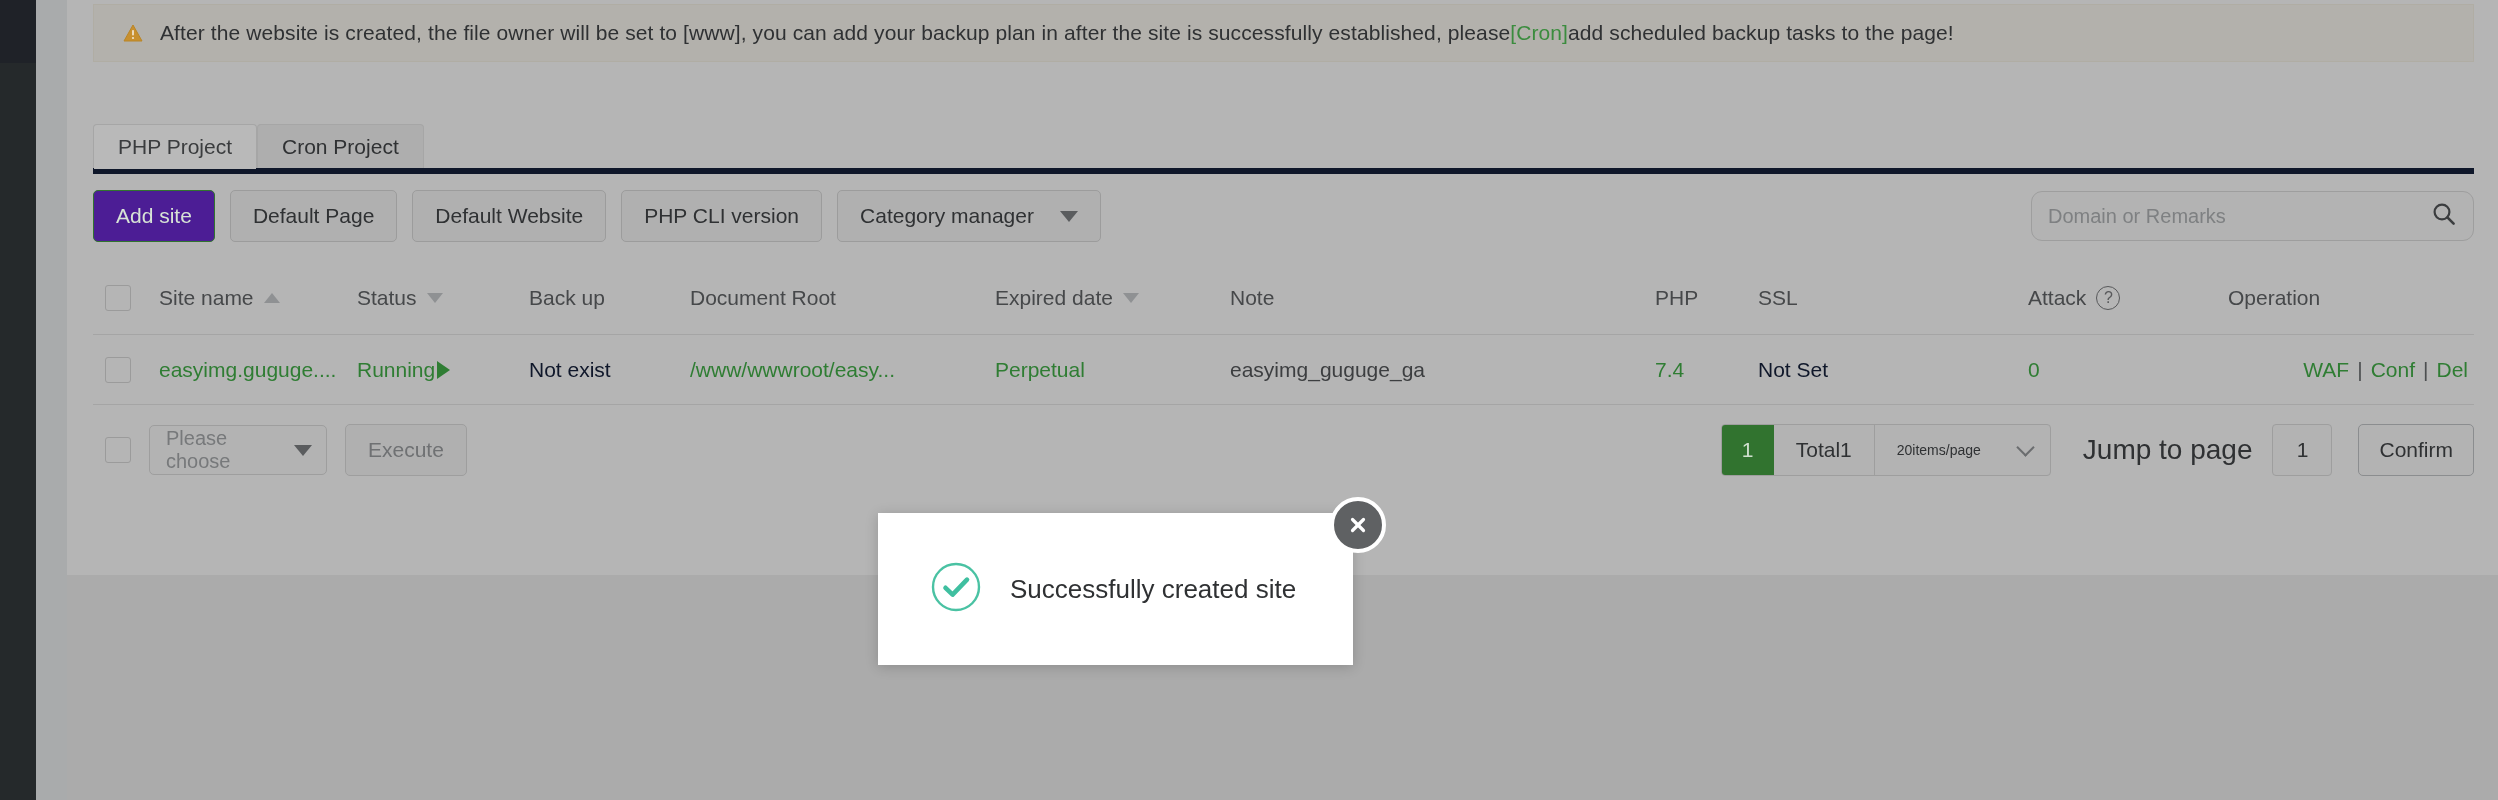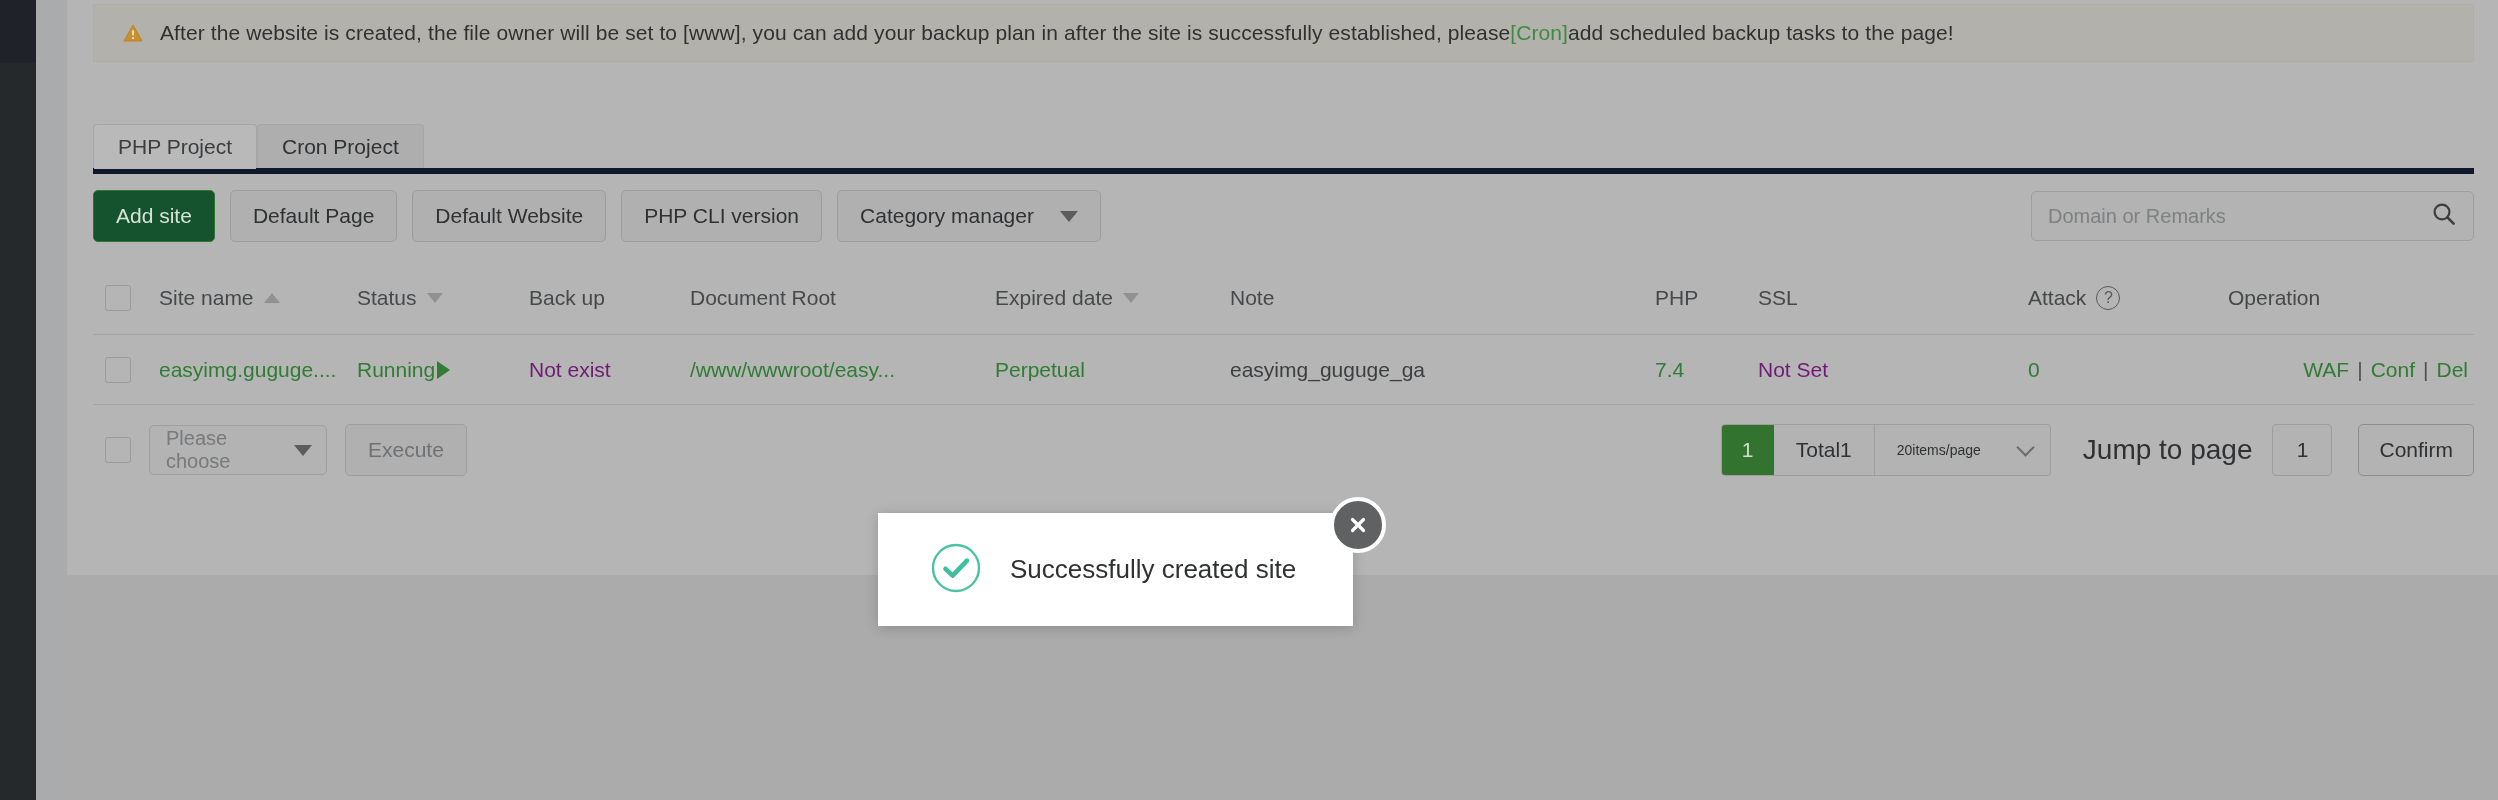"Add site" .btn.primary { background: #14532d -> #4c1d95 }
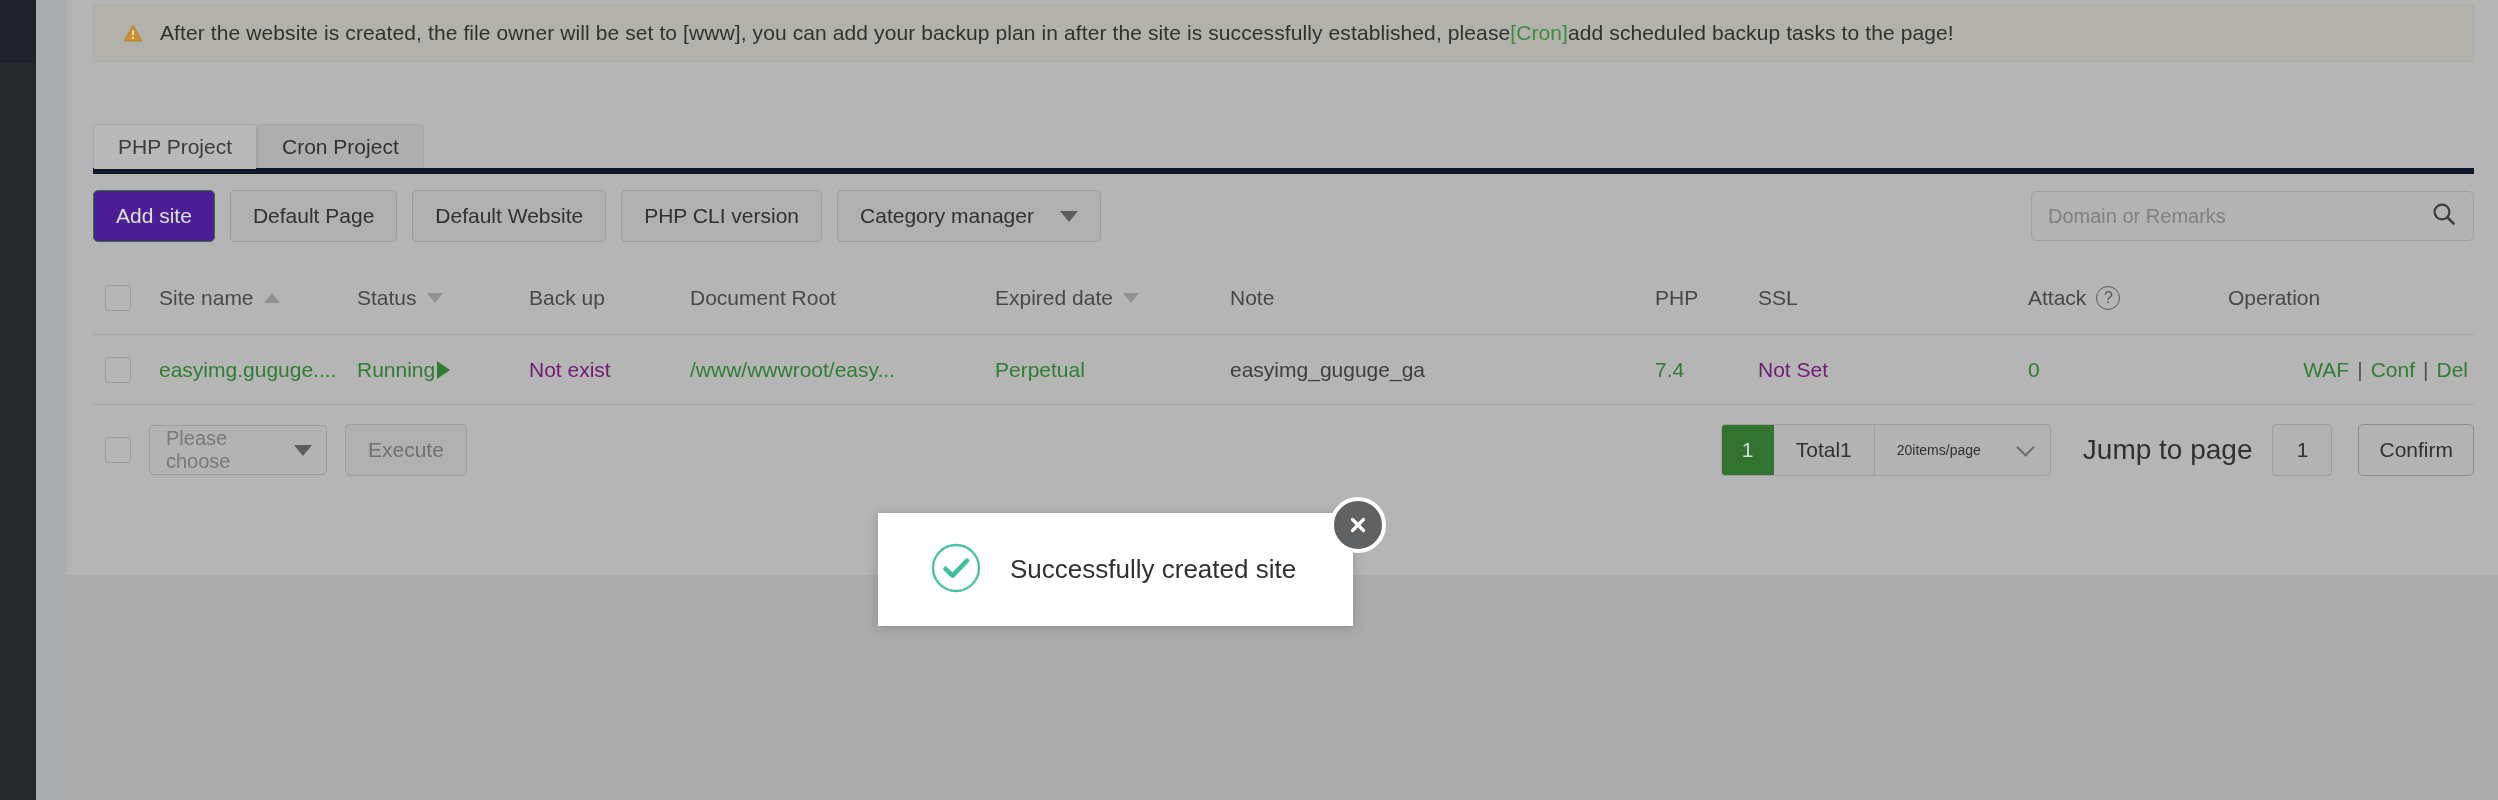"Domain or Remarks" #search-wrap { border-radius: 5px -> 11px }
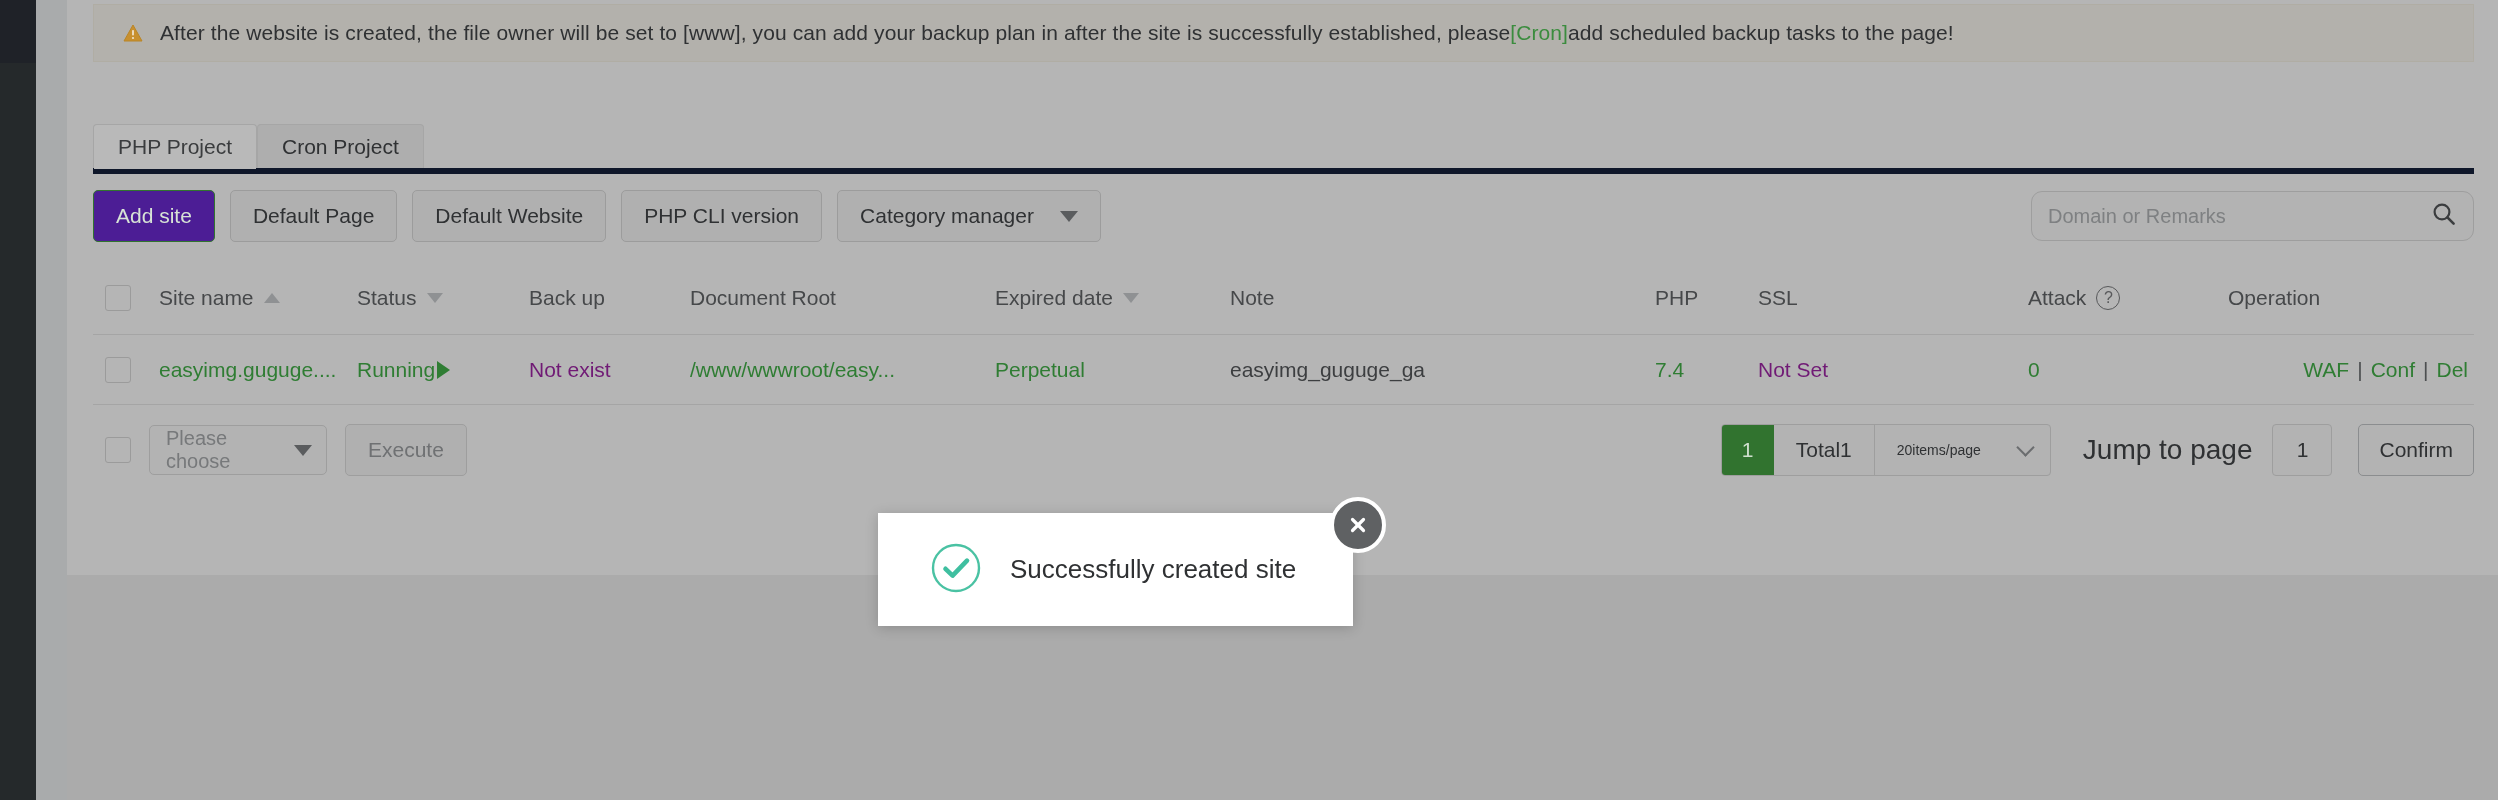"Not exist" .gold { color: #701a75 -> #0f172a }
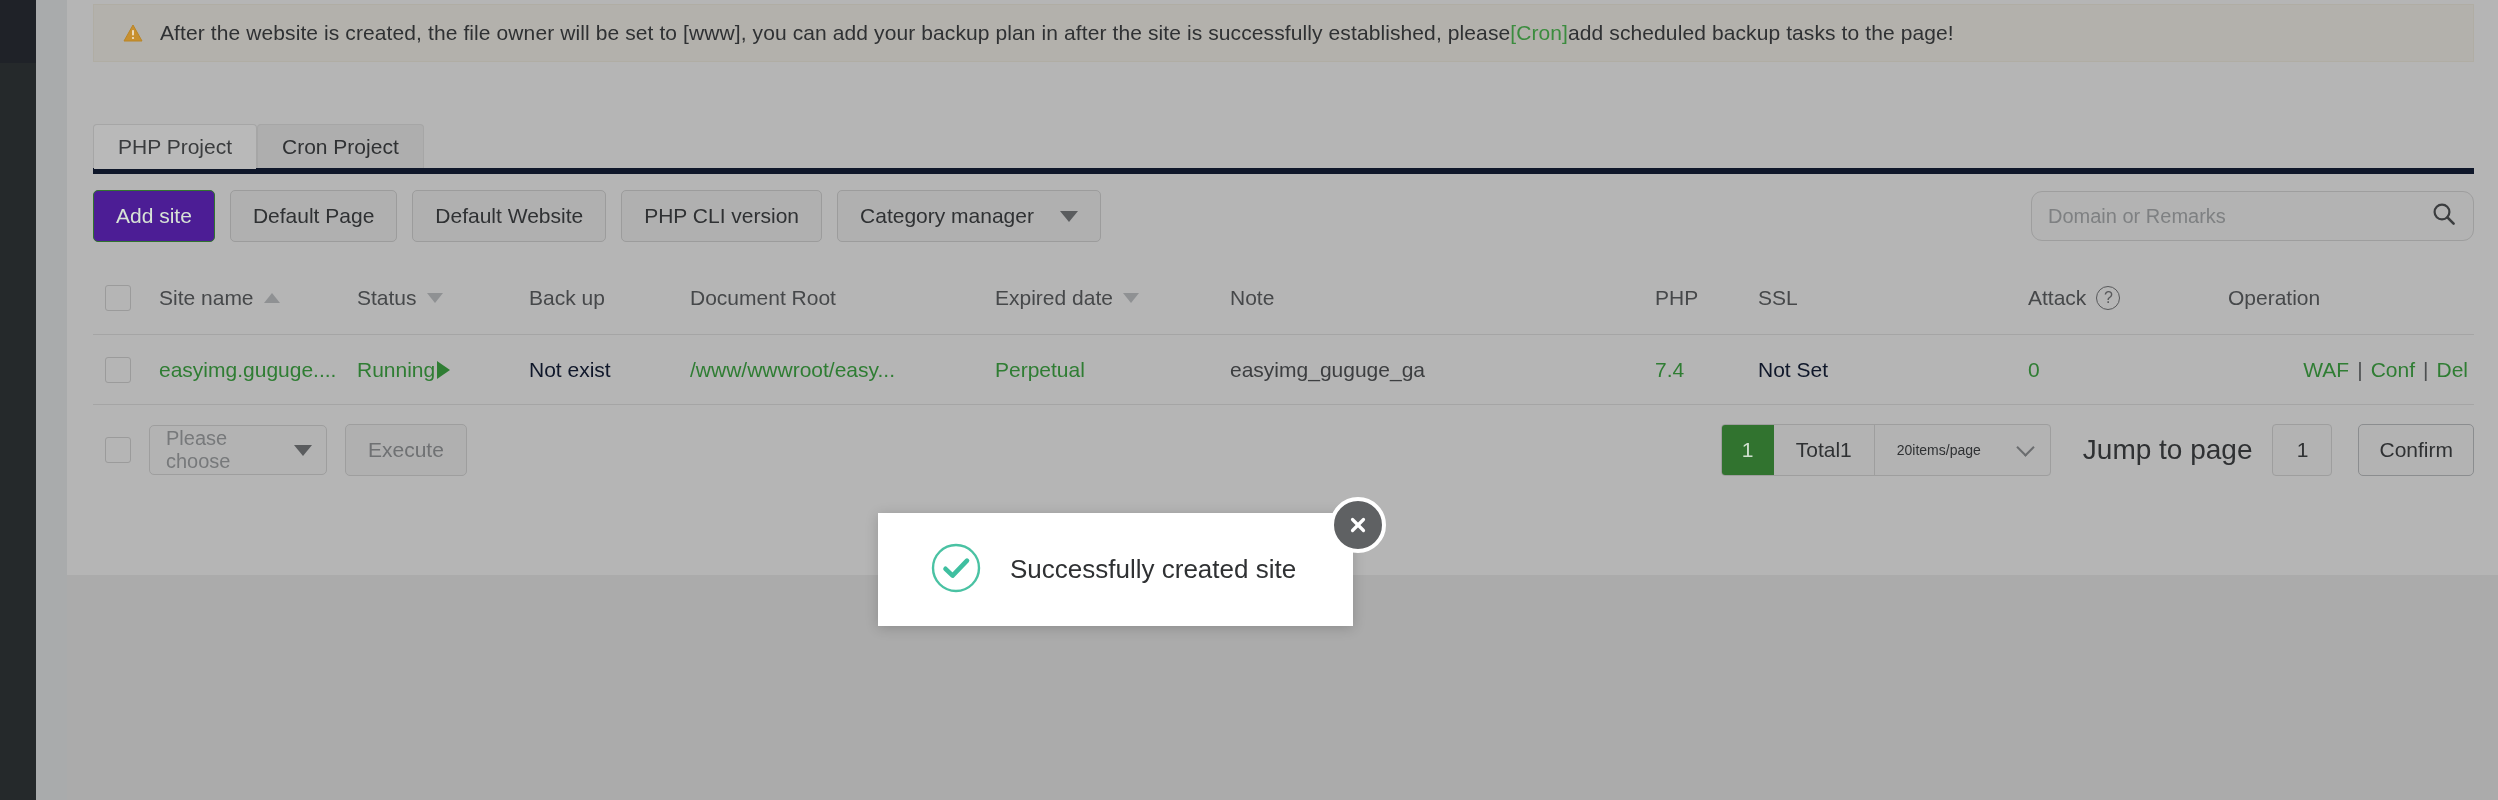"Successfully created site" #modal { height: 113px -> 152px }
